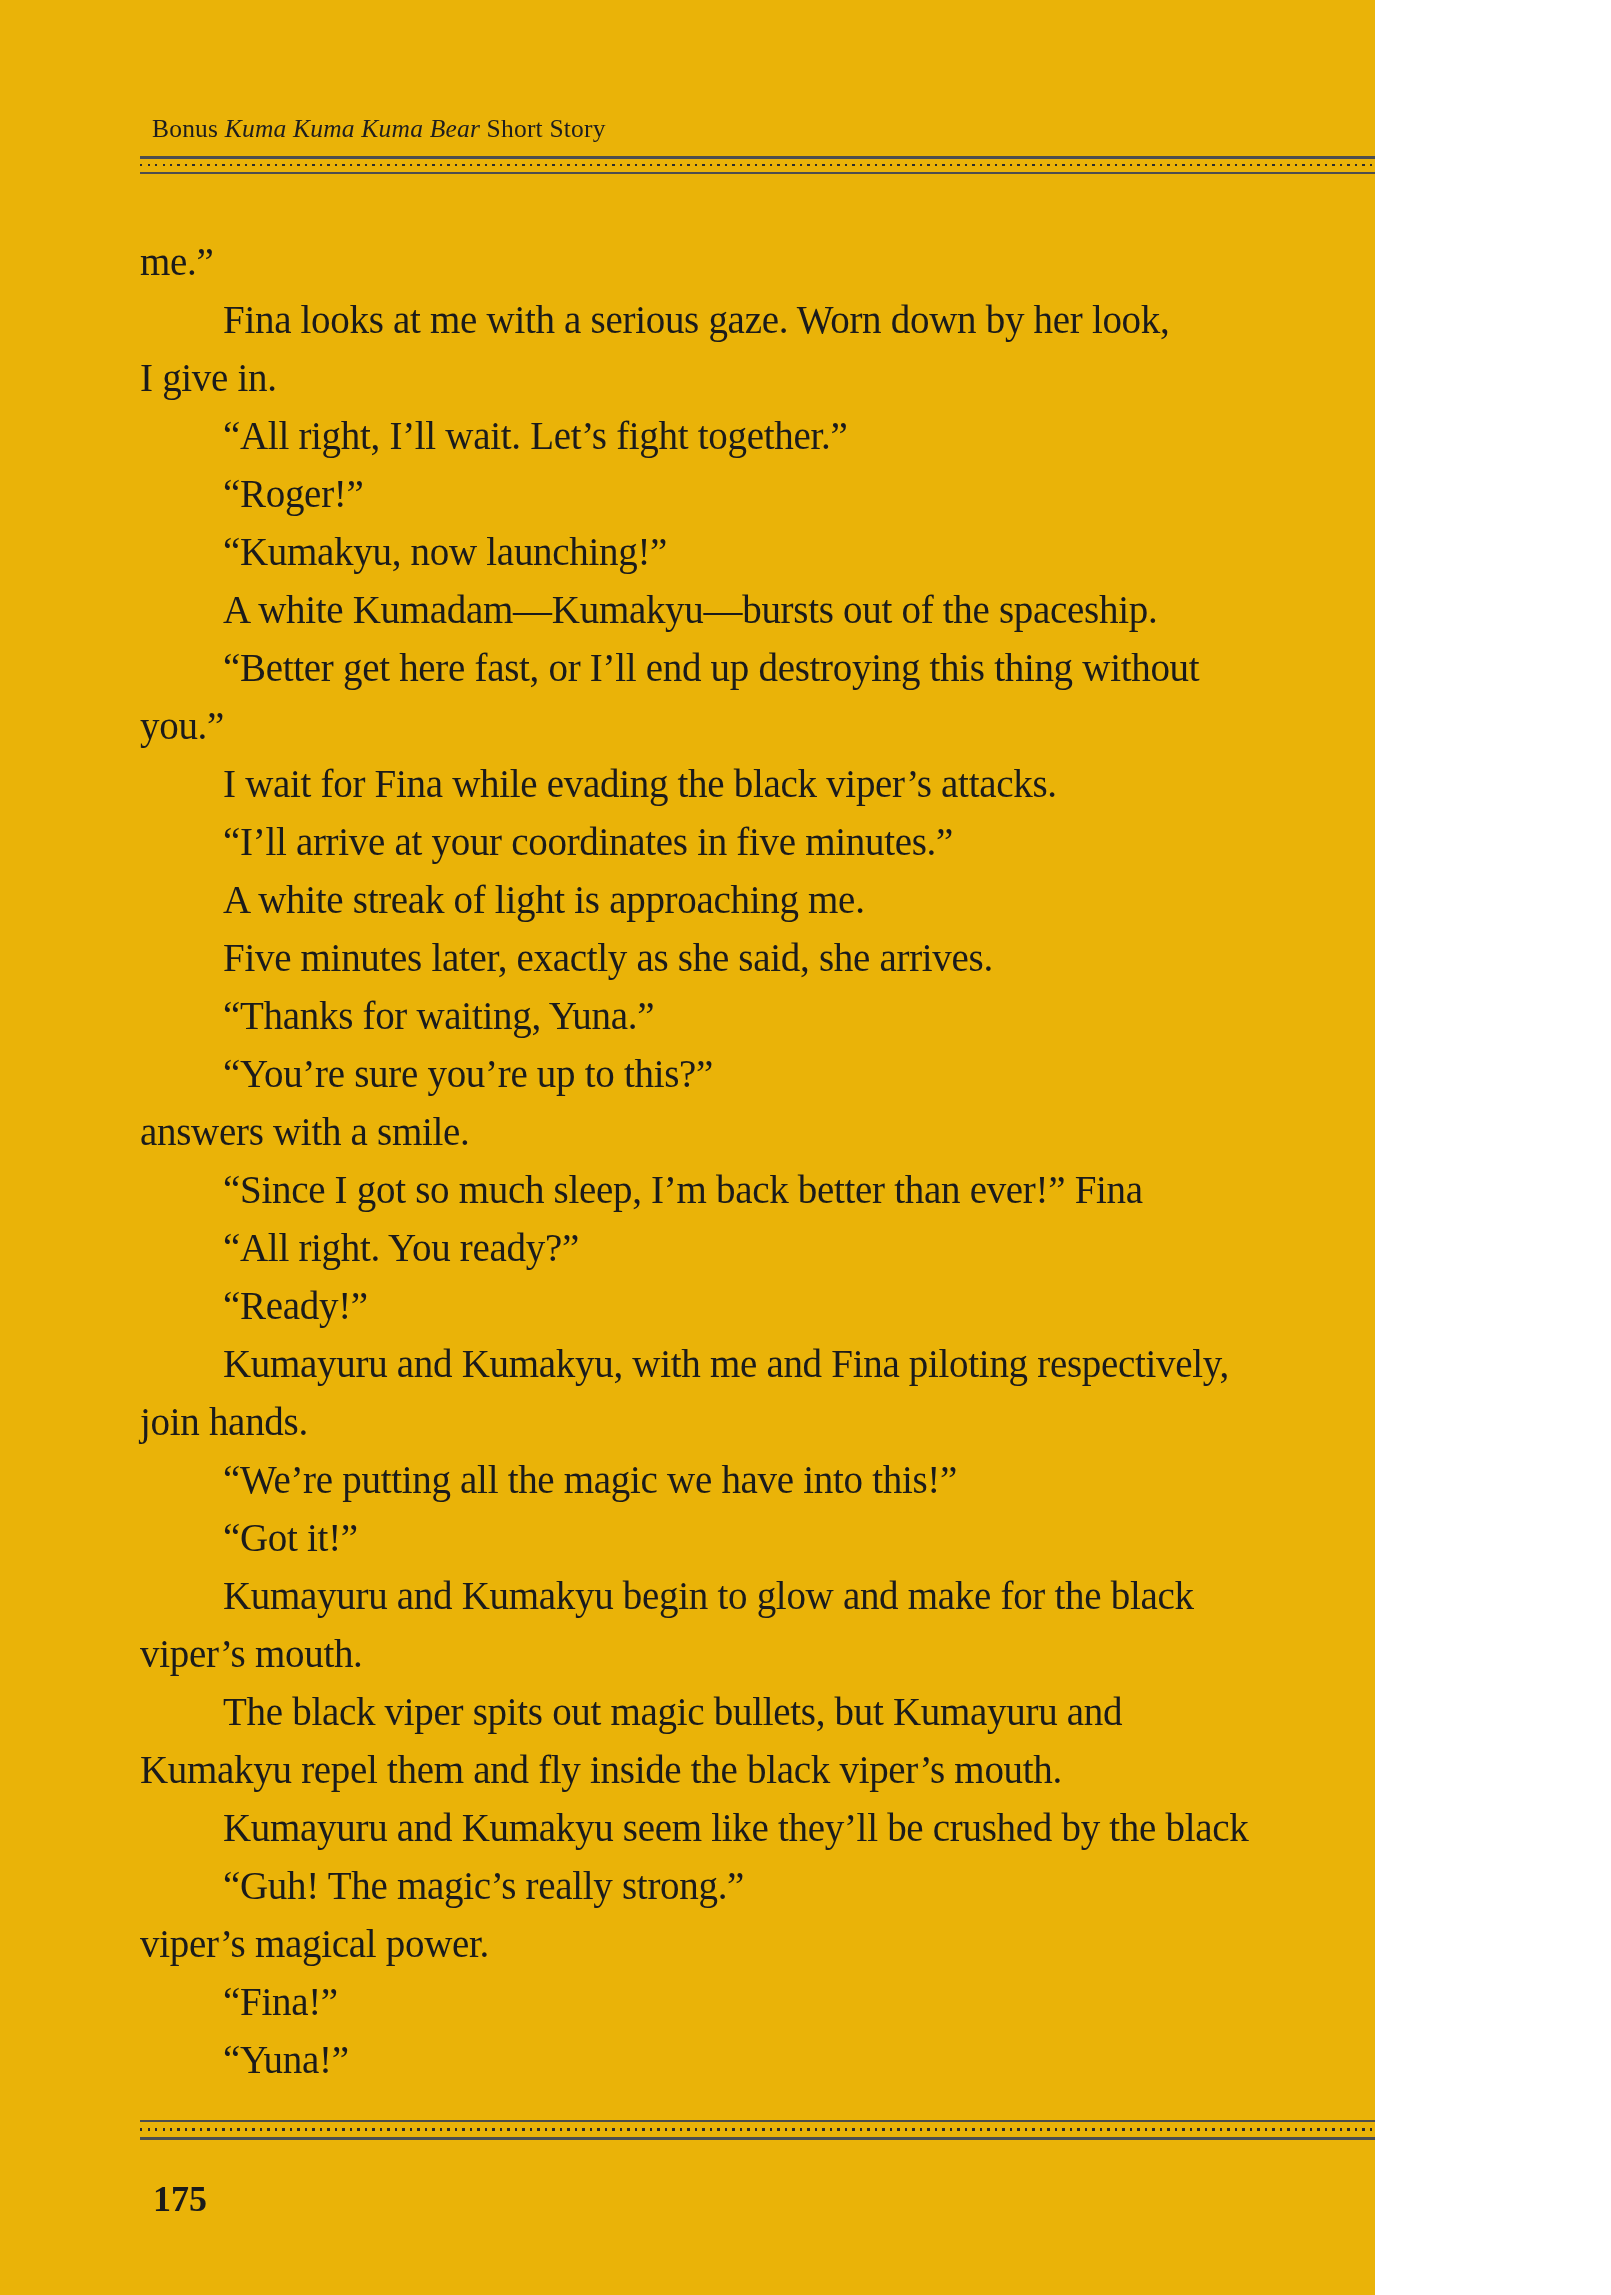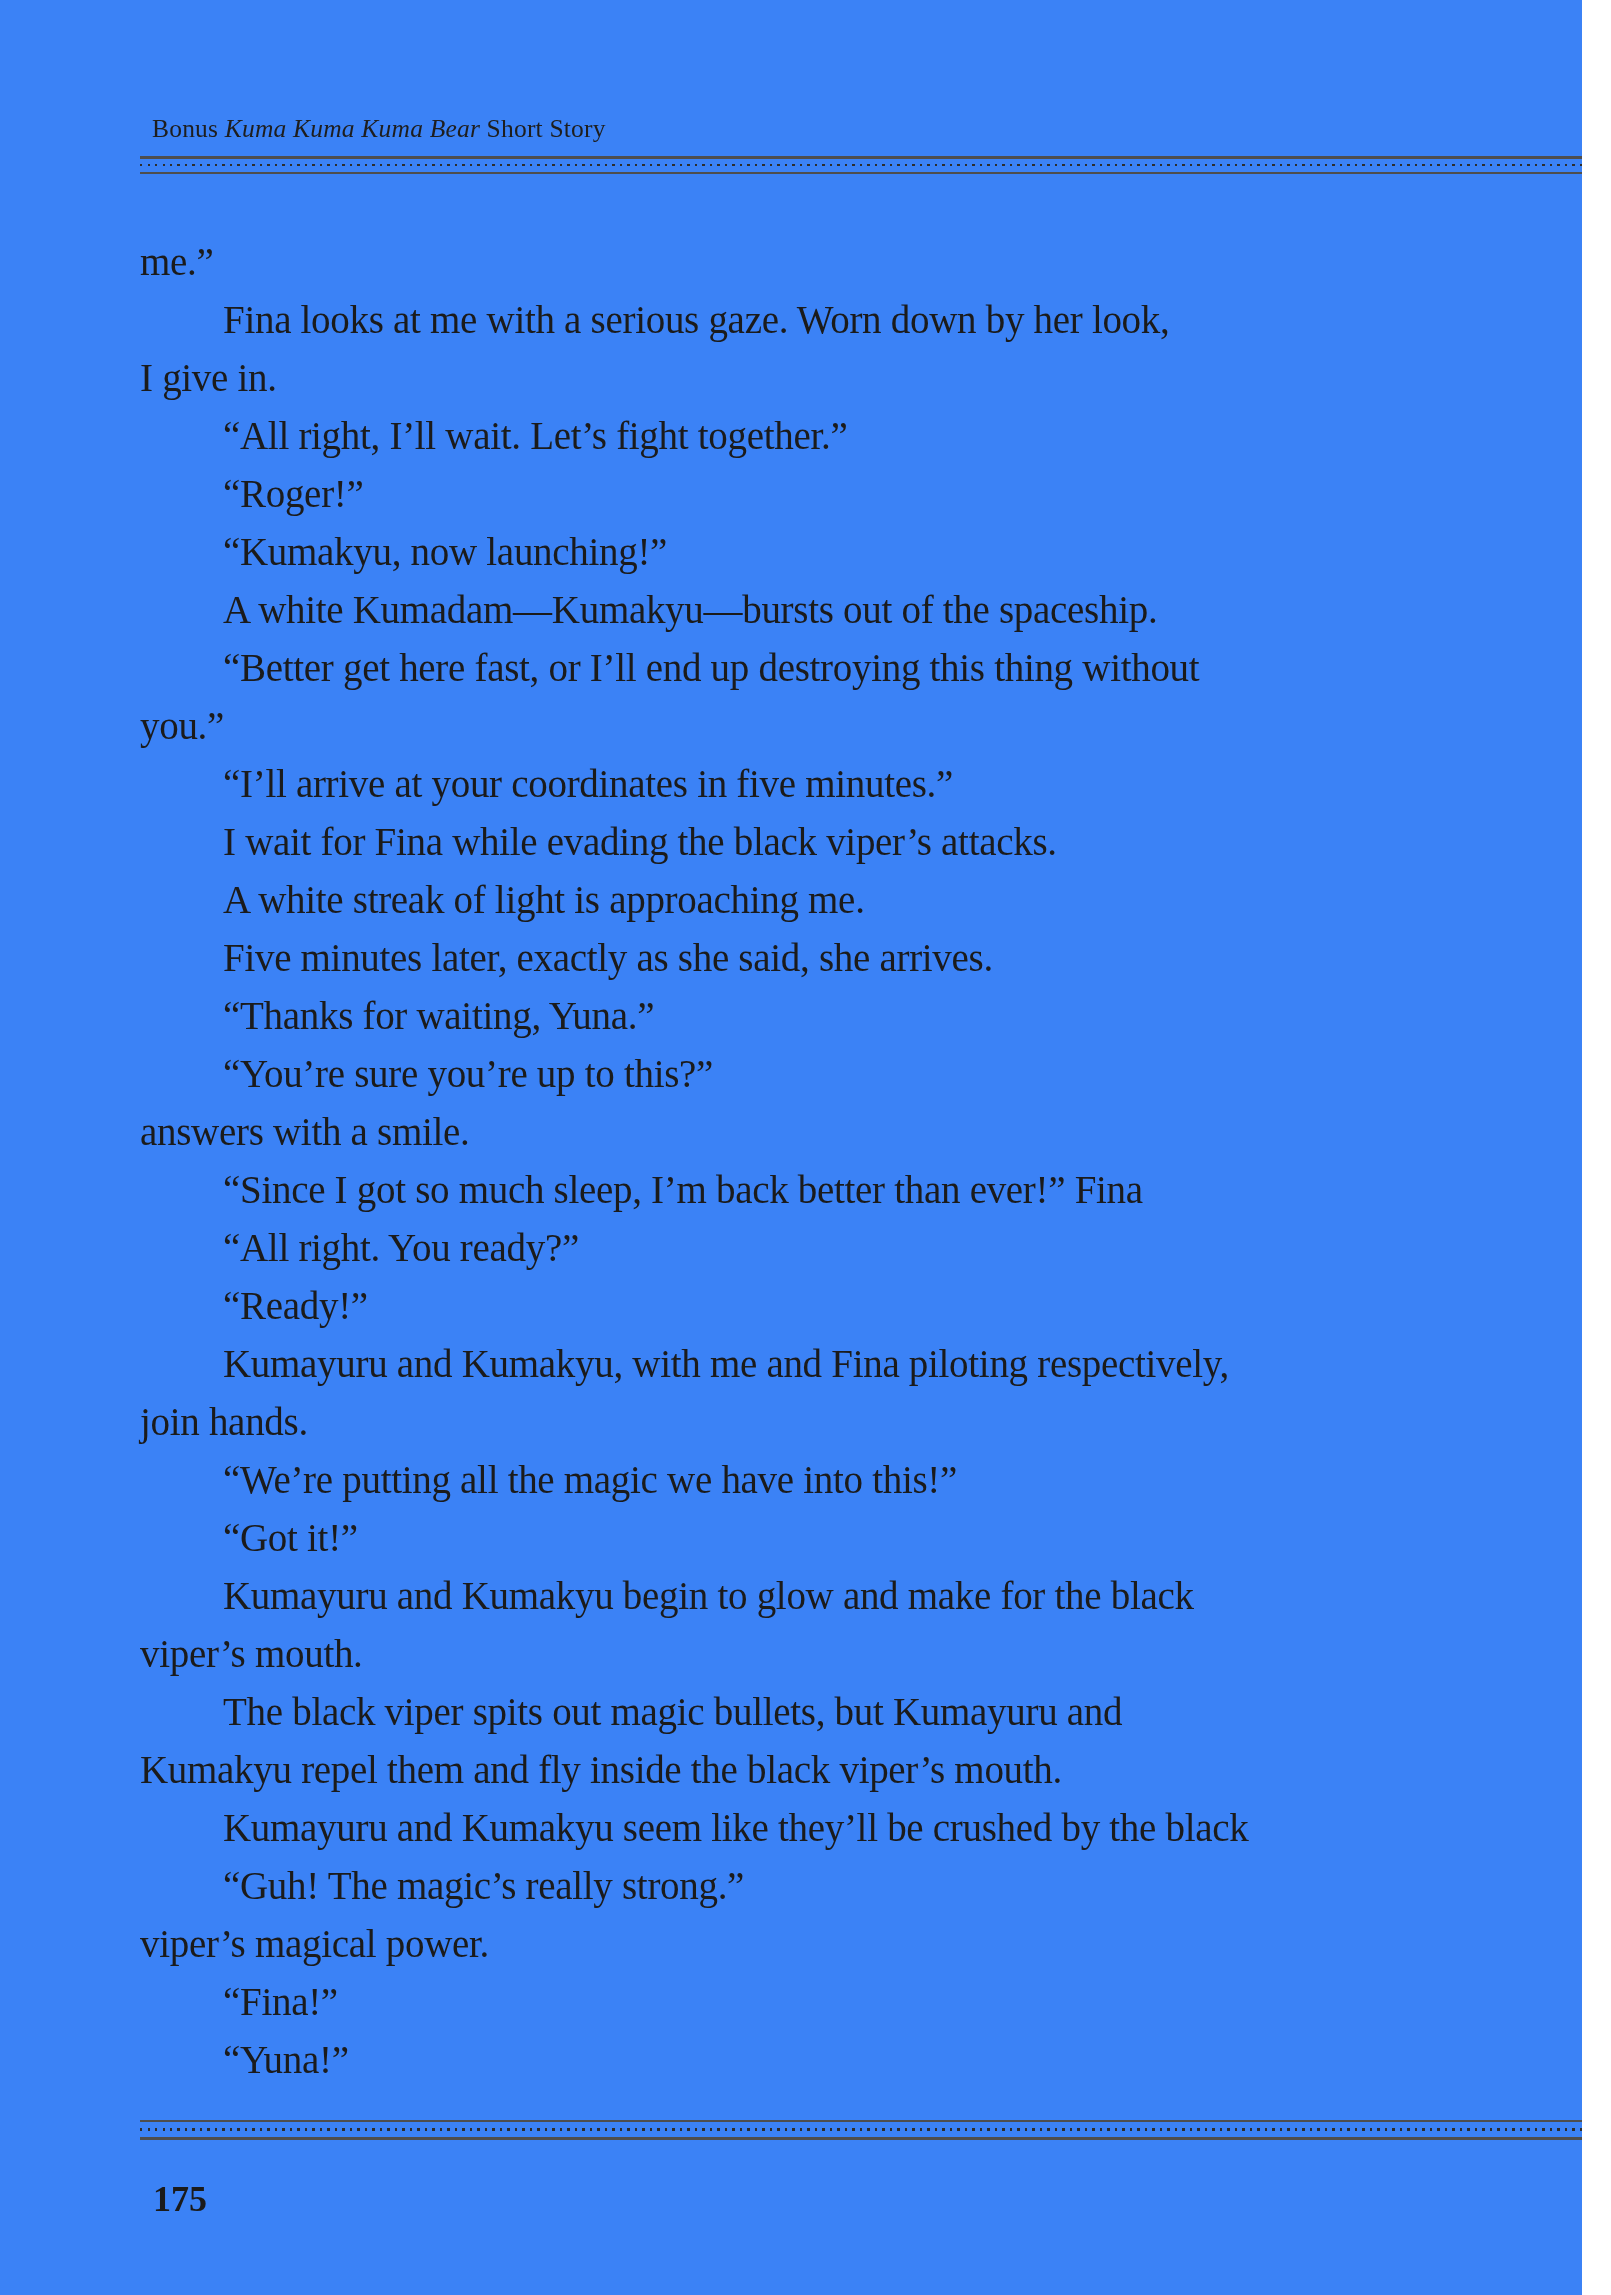"Bonus Kuma Kuma Kuma Bear" .page { background: #3b82f6 -> #eab308; width: 1582px -> 1375px }
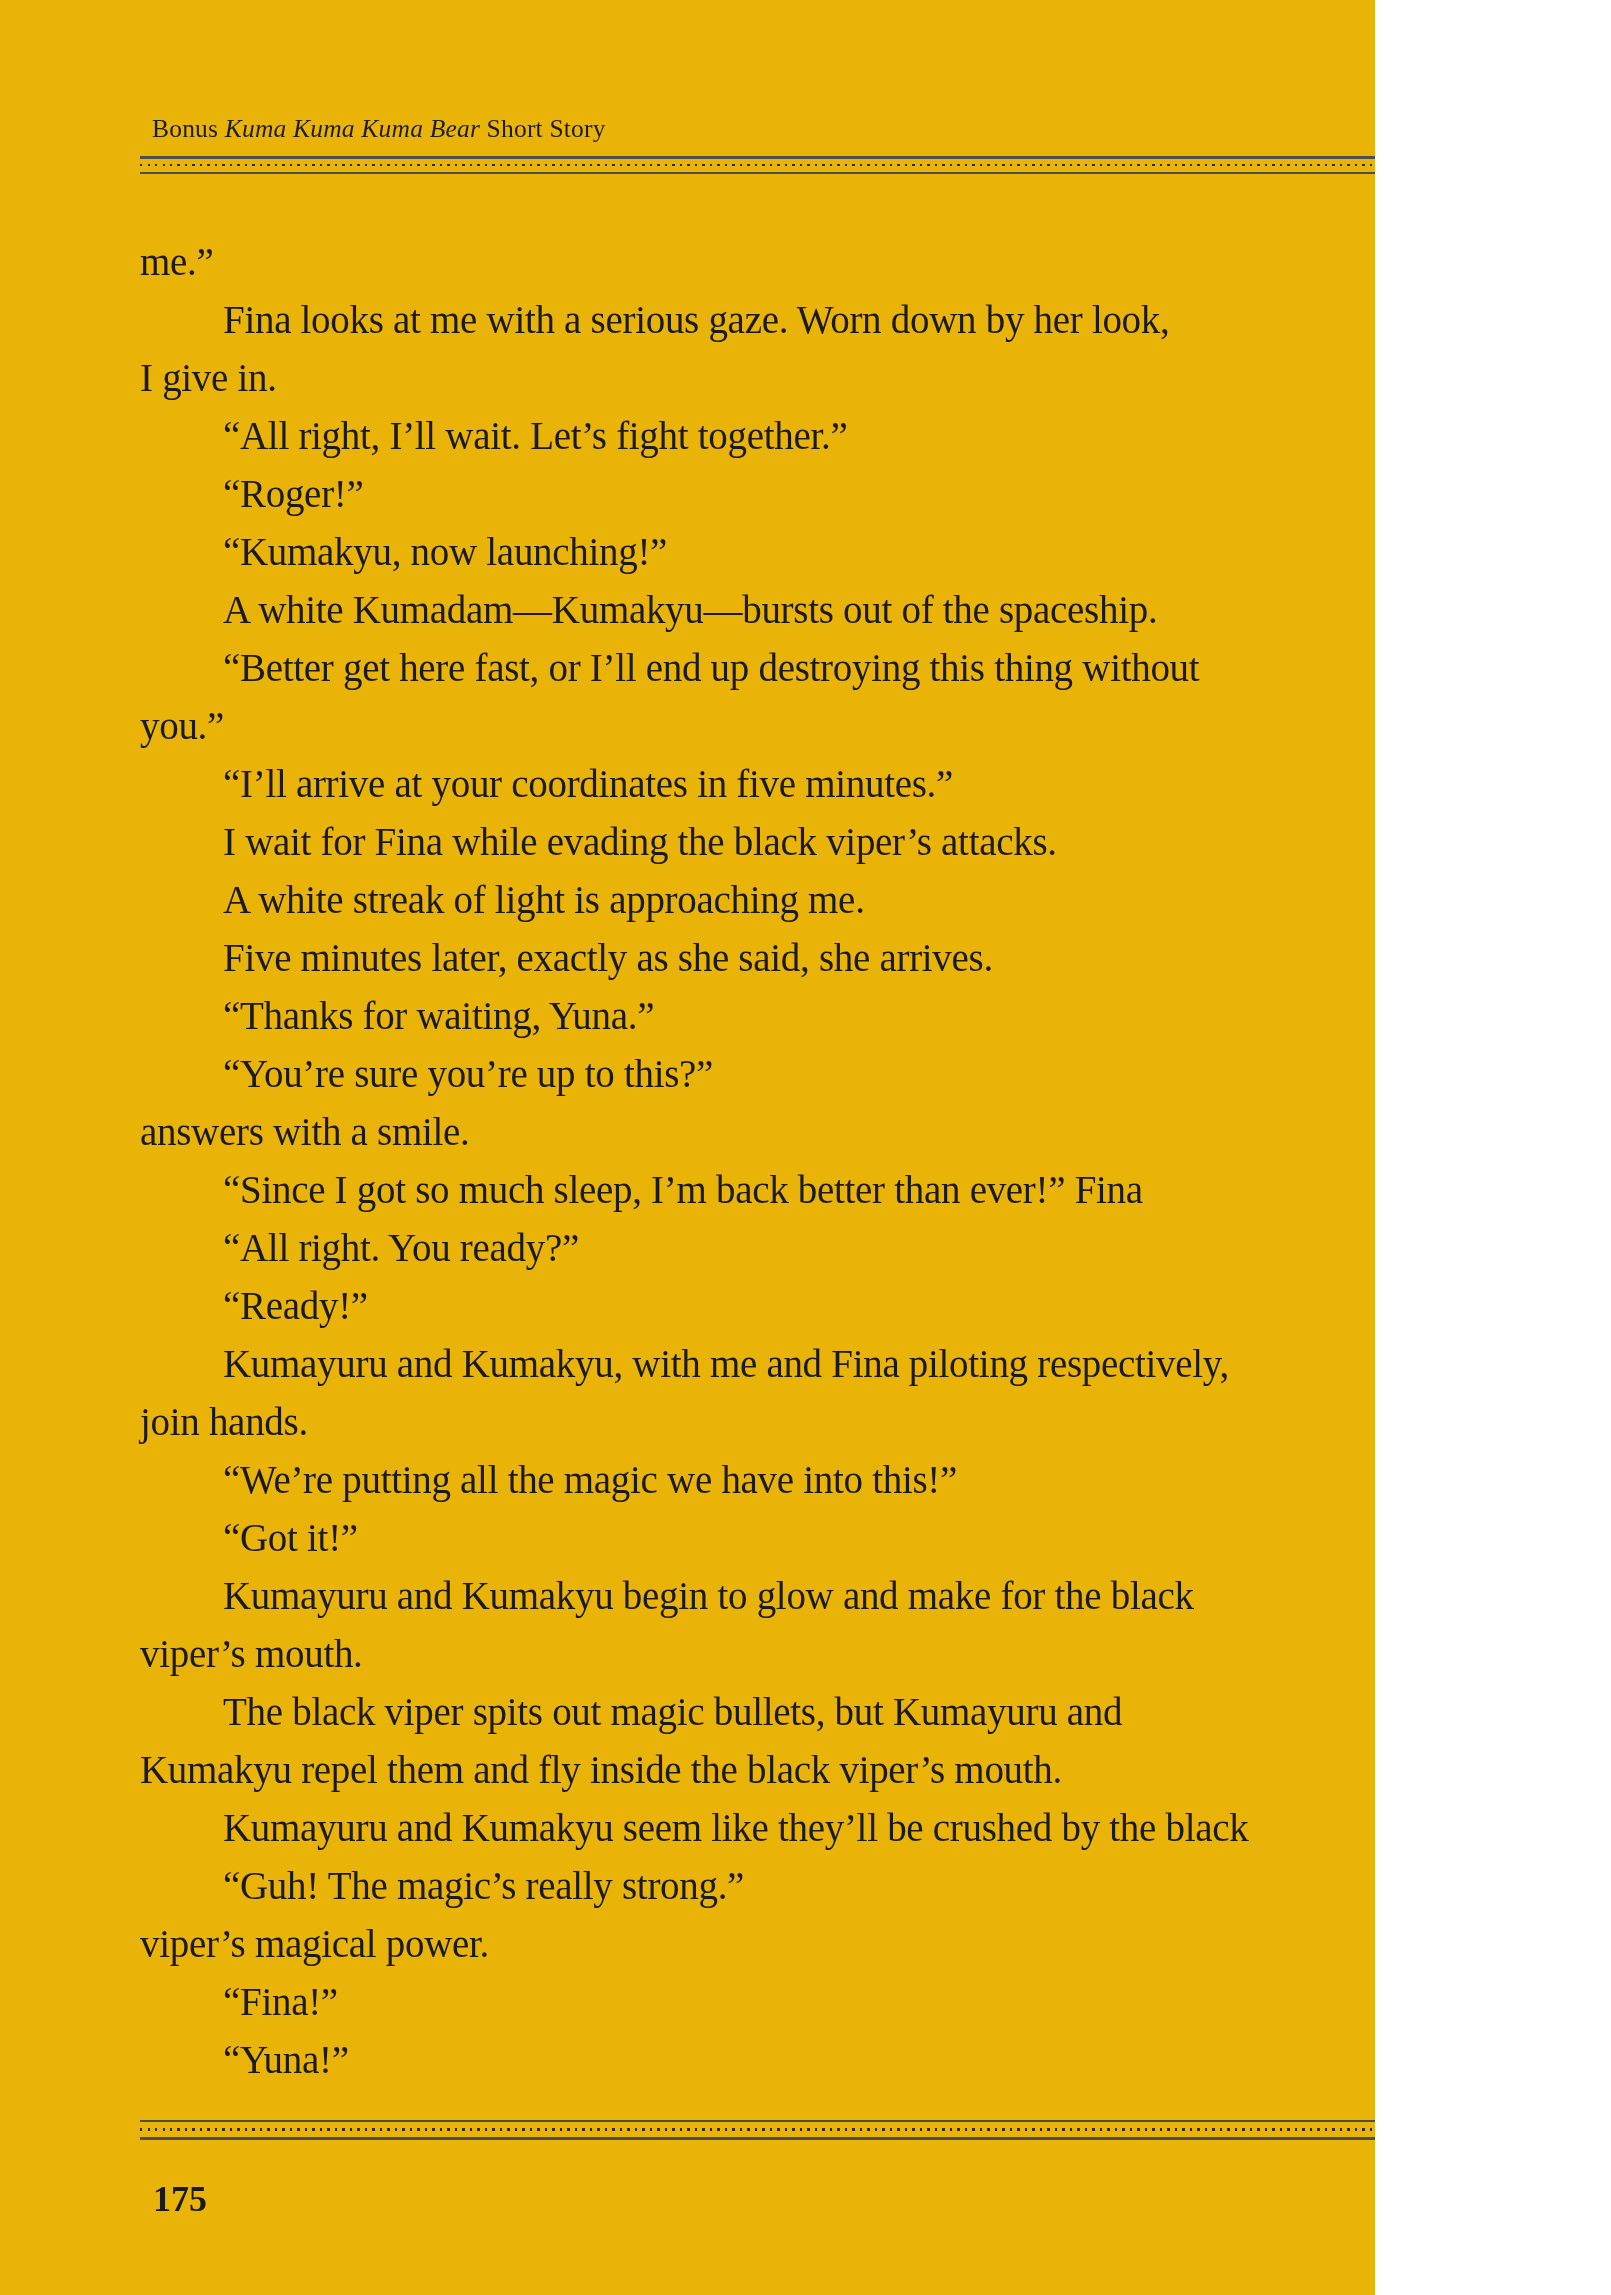"“I’ll arrive at your coordinates" div.line { order: before "I wait for Fina while" -> after "I wait for Fina while" }
